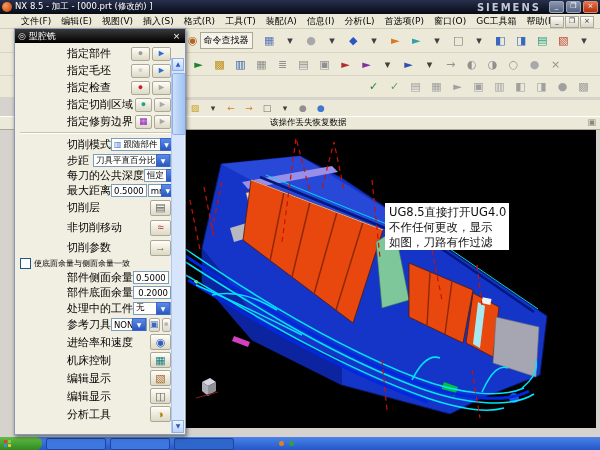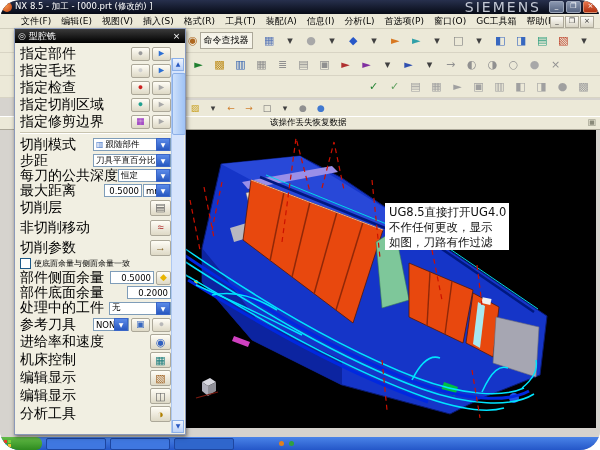"NX 8.5 - 加工 -" #stage { border-radius: 20px -> none }
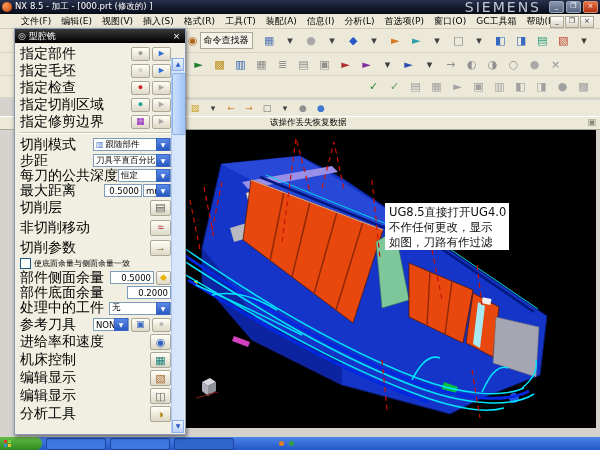"SIEMENS" #brand { font-size: 14px -> 10px; font-weight: normal -> bold }
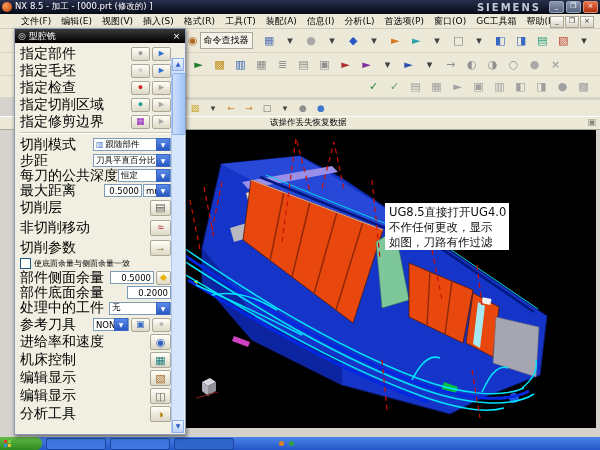"指定部件" .dlabel { font-size: 14px -> 11px; margin-left: none -> 47px }
